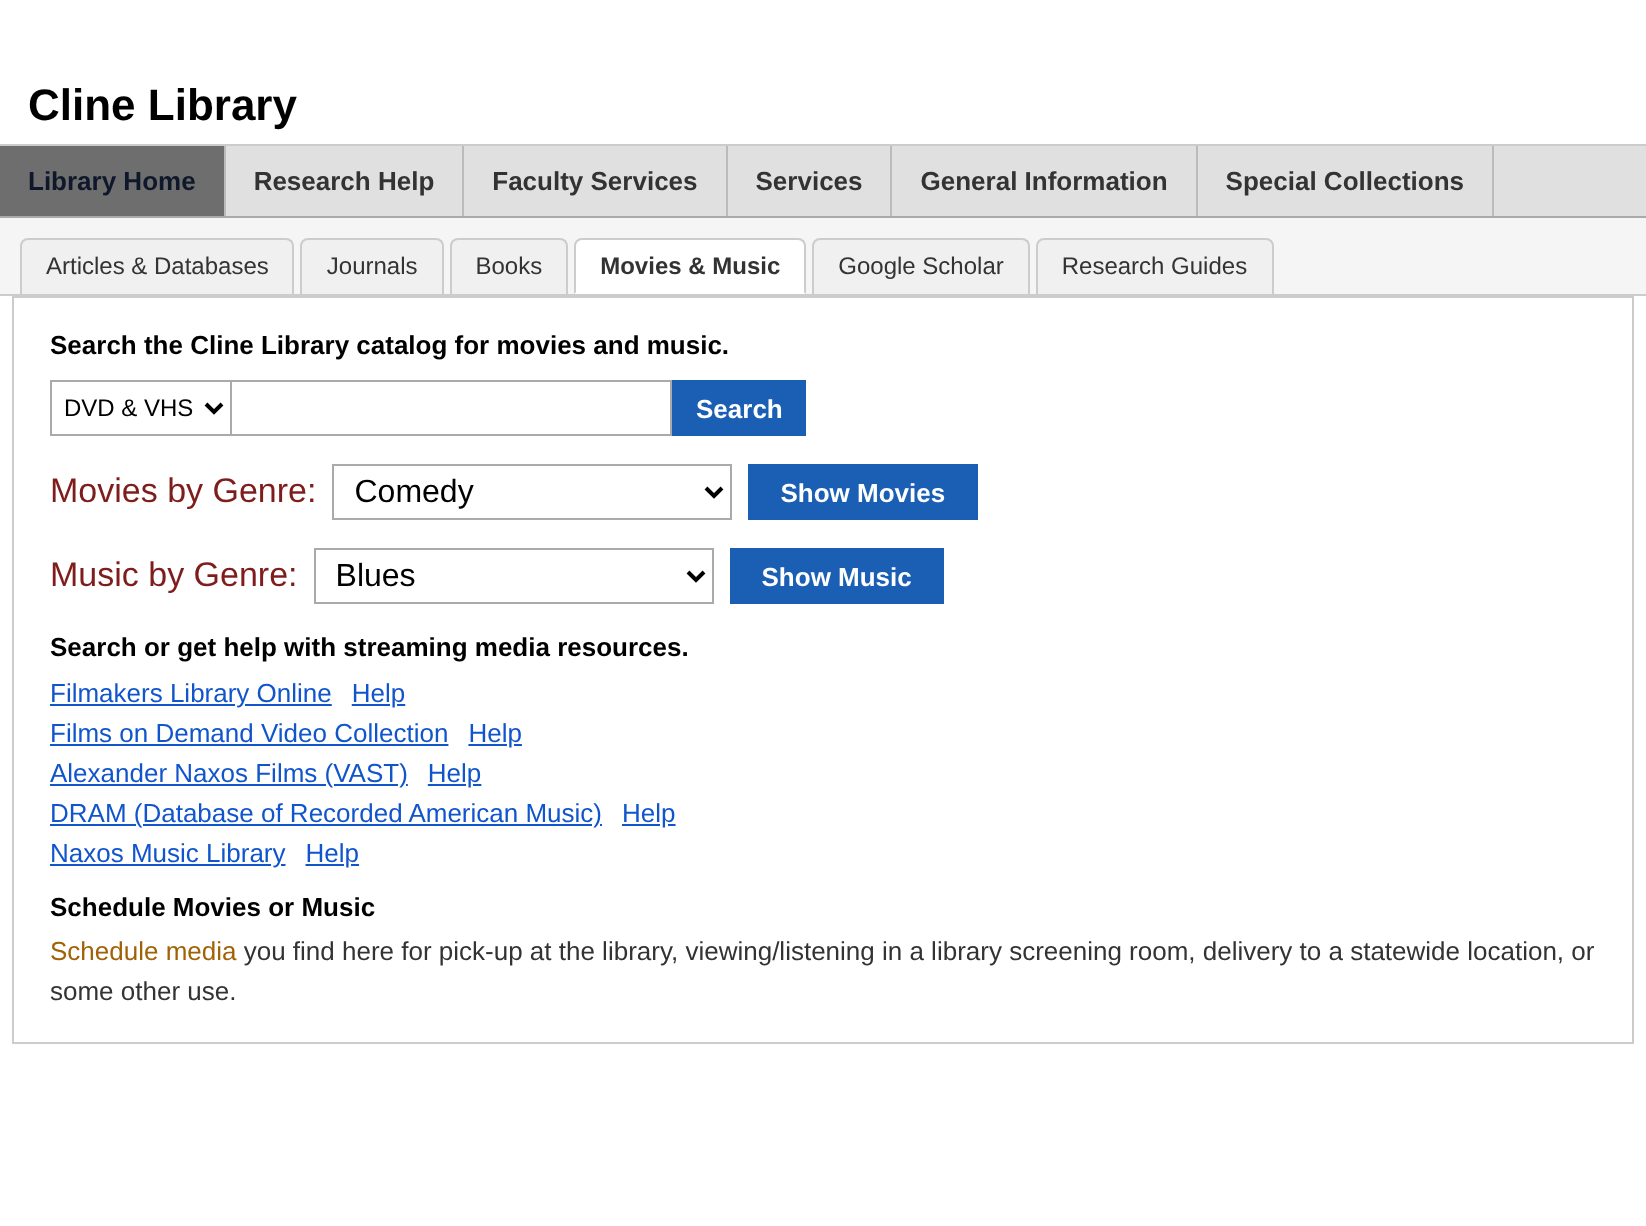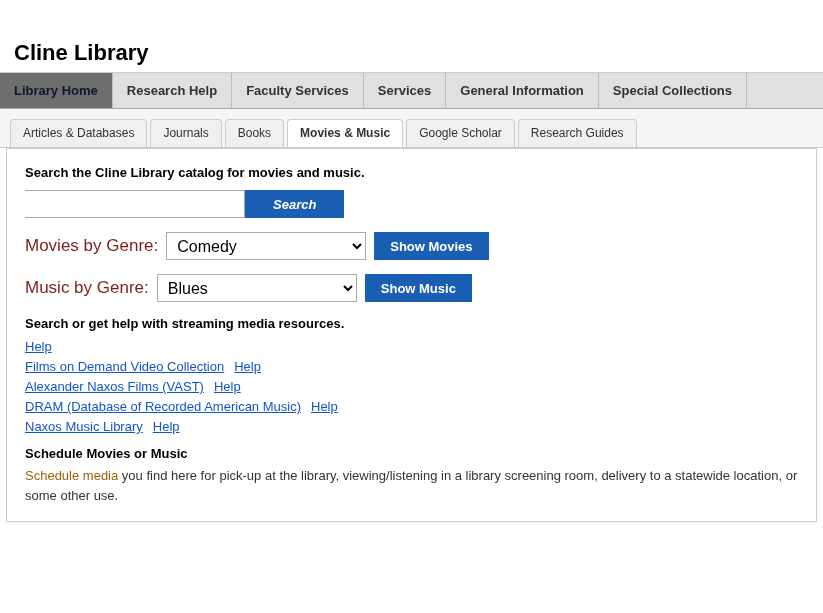"DVD & VHS" select.search-select { html: none -> <select> <option>DVD &amp; VHS</option> <option>Blu-ray</option> <option>VHS</option> <option>CD</option> <option>LP</option> </select> }
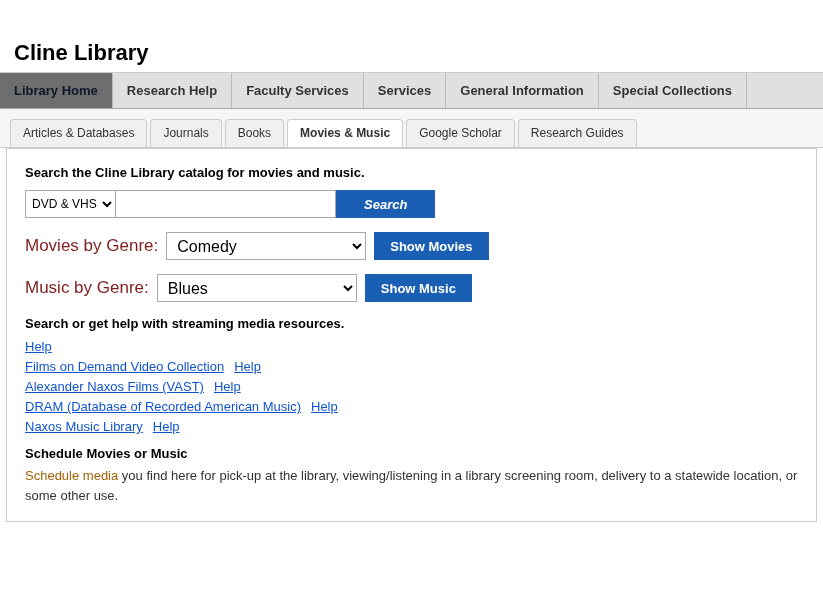"Search" .btn-search { font-style: italic -> none; padding: 4px 28px -> 4px 12px }
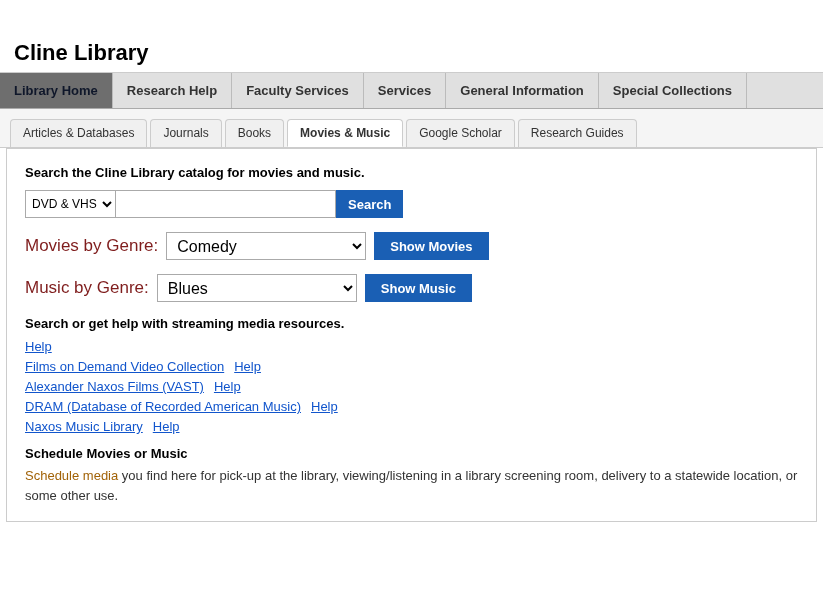"Filmakers Library Online" a.resource-link { html: none -> <a>Filmakers Library Online</a> }
